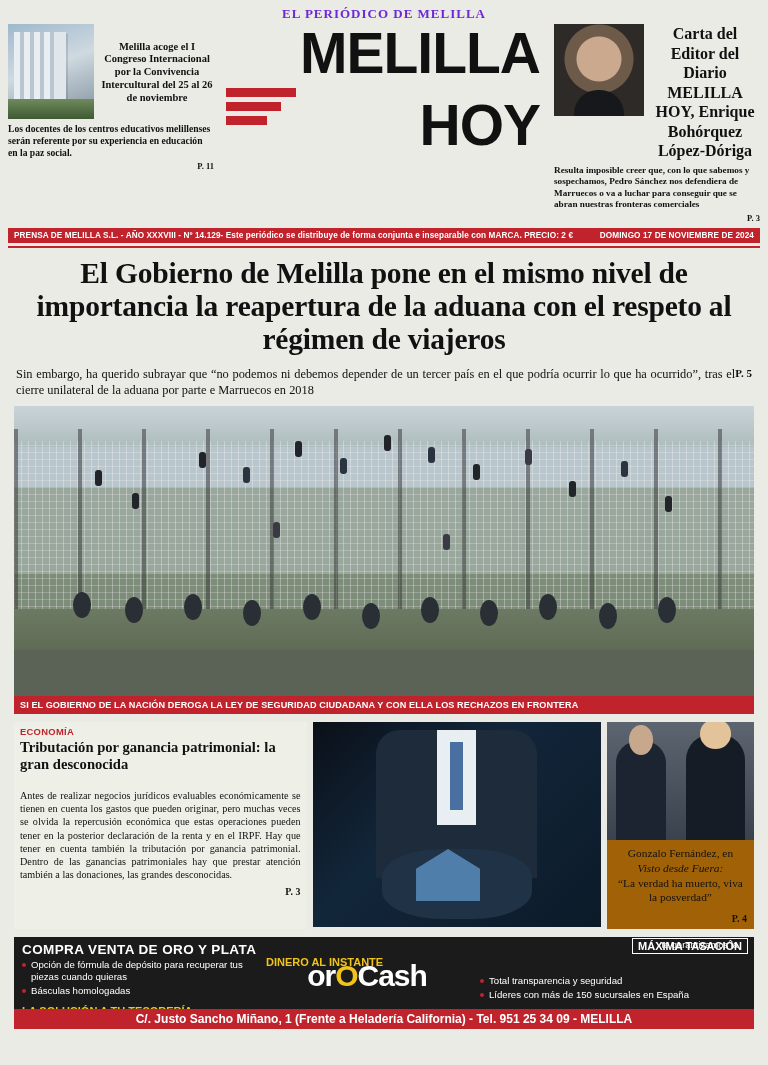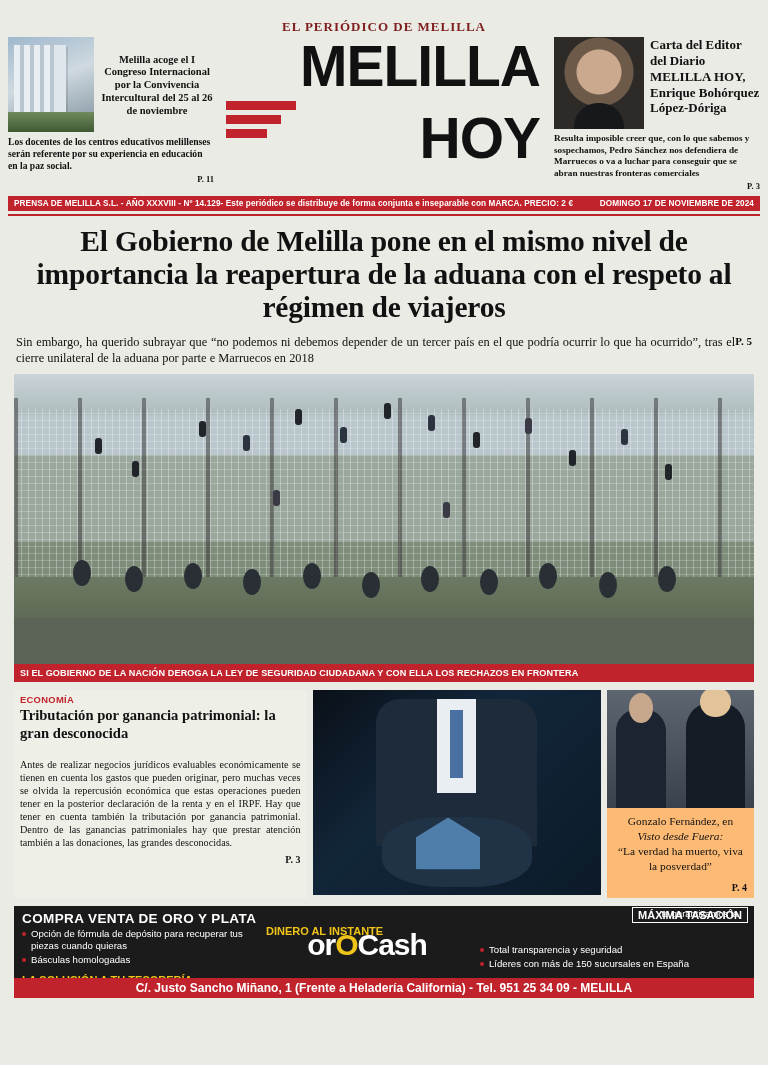"EL PERIÓDICO DE MELILLA" .masthead-top { color: #7f1d1d -> #6d28d9; padding-top: 19px -> 6px }
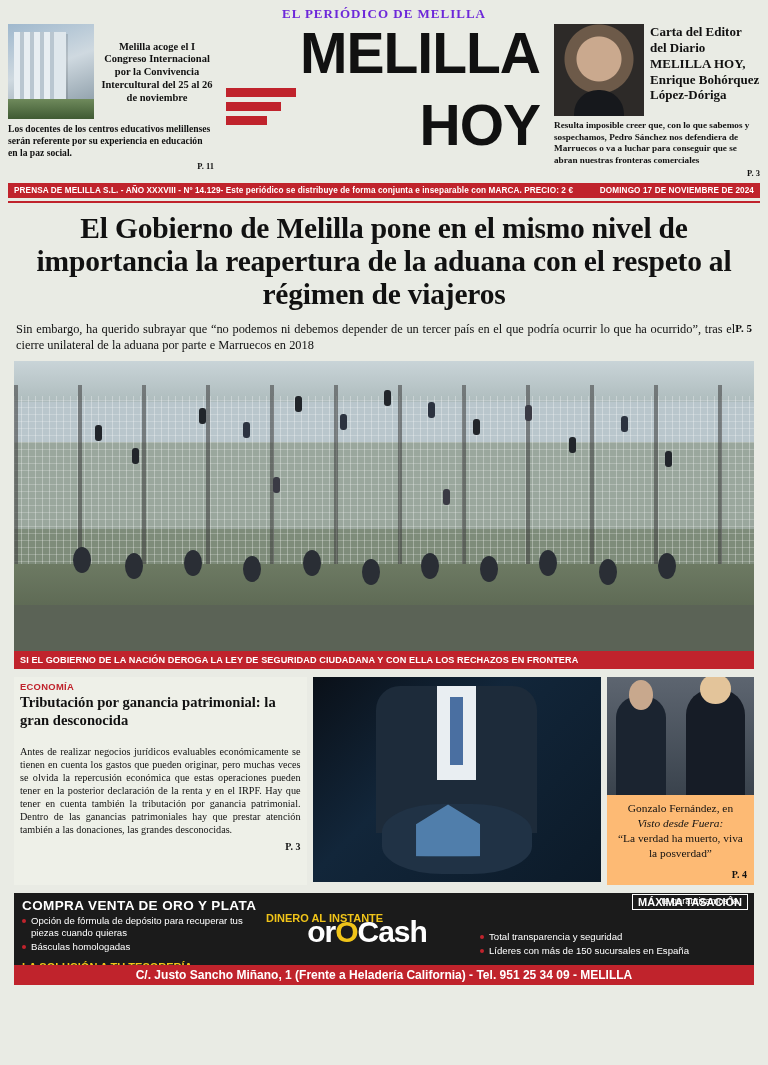"Carta del Editor del Diario" .right-head-text { font-size: 13px -> 16px; text-align: none -> center }
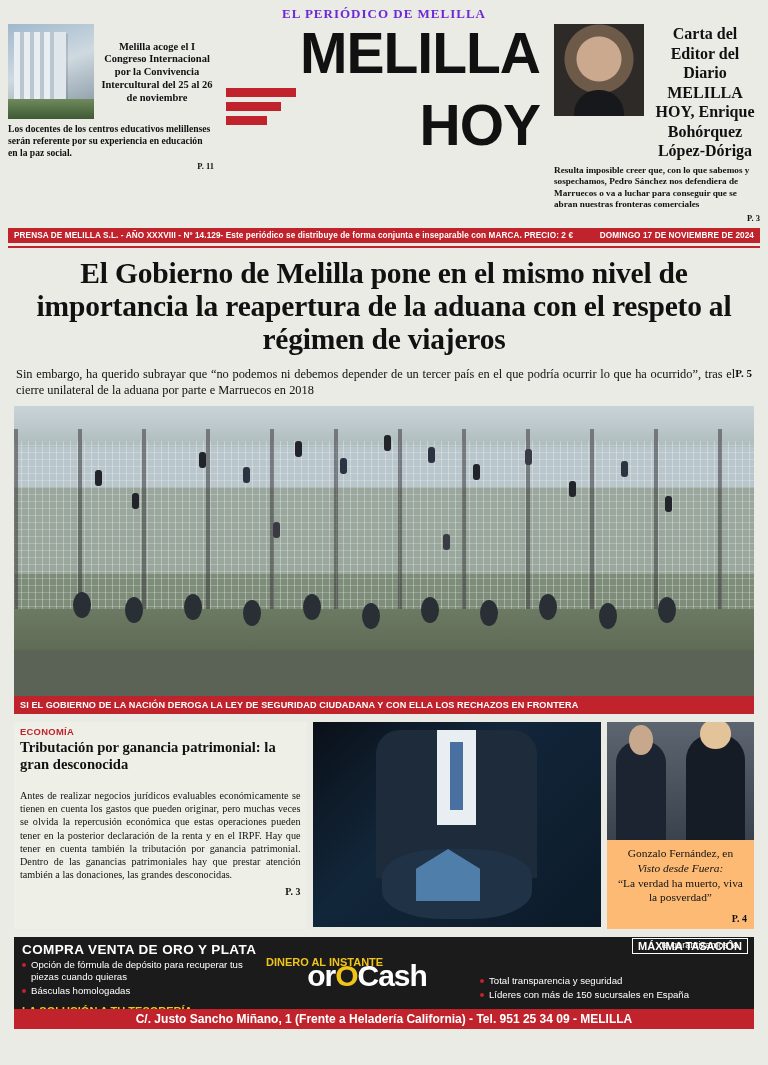"Gonzalo Fernández, en" .col-c { background: #fdba74 -> #a16207 }
